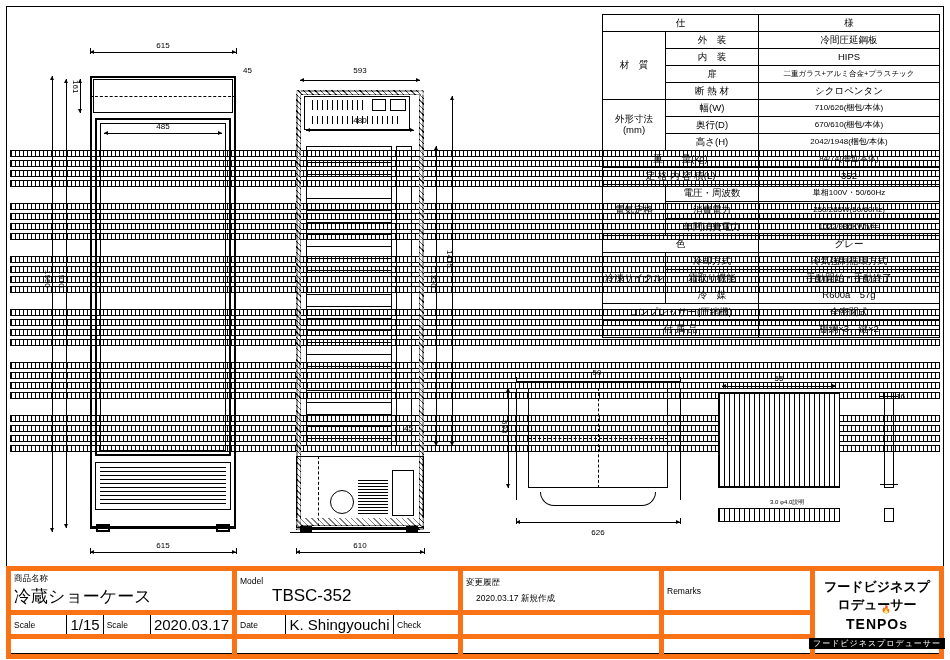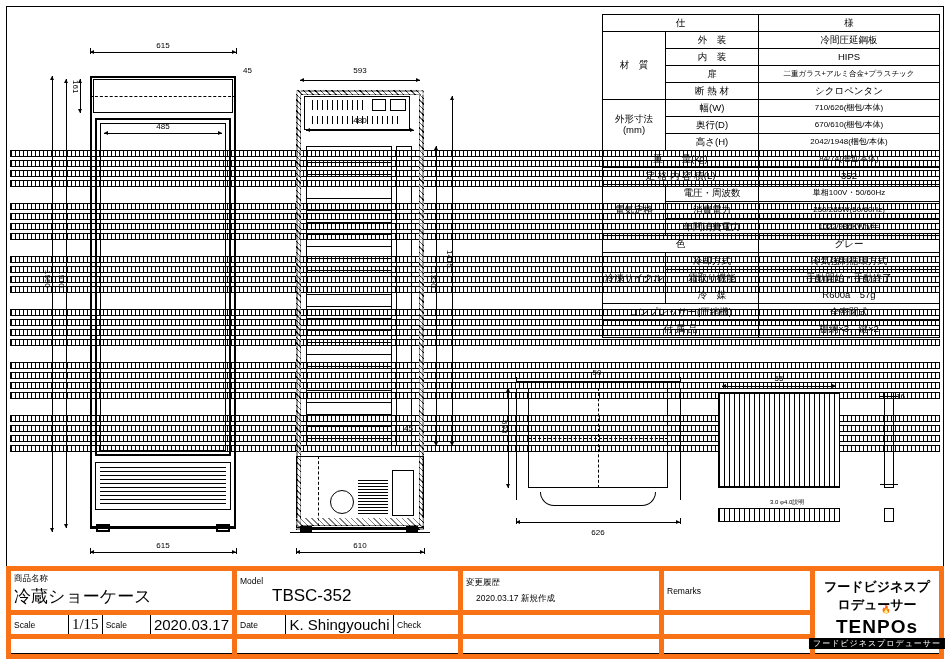"1/15" td { font-family: Liberation Serif, serif -> none }
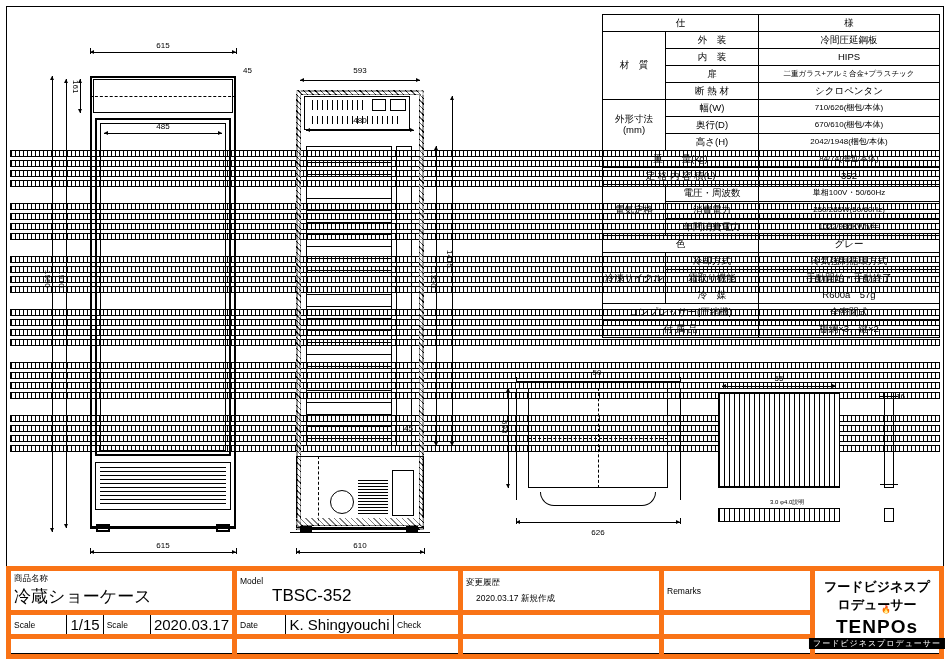"TENPOs" .logo .tw { font-size: 19px -> 14px }
